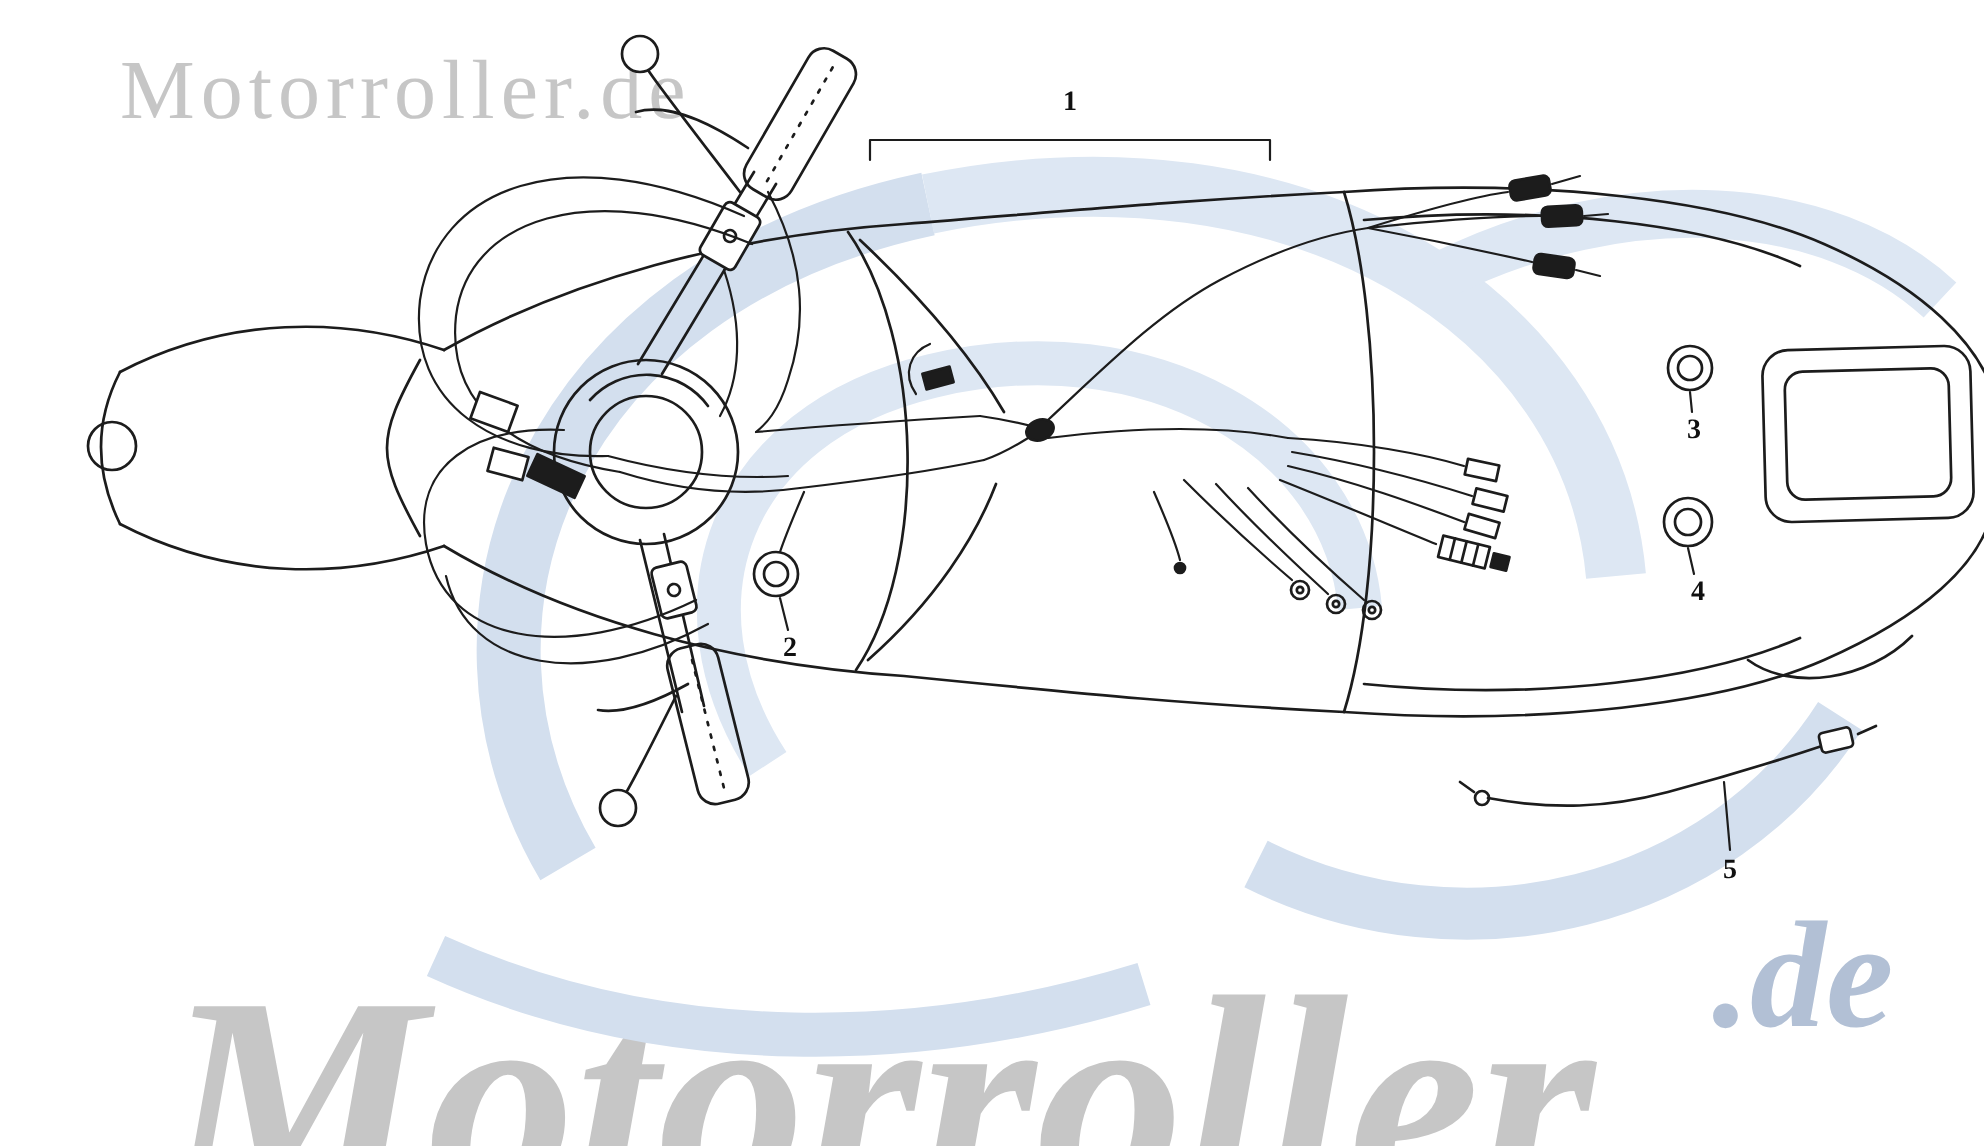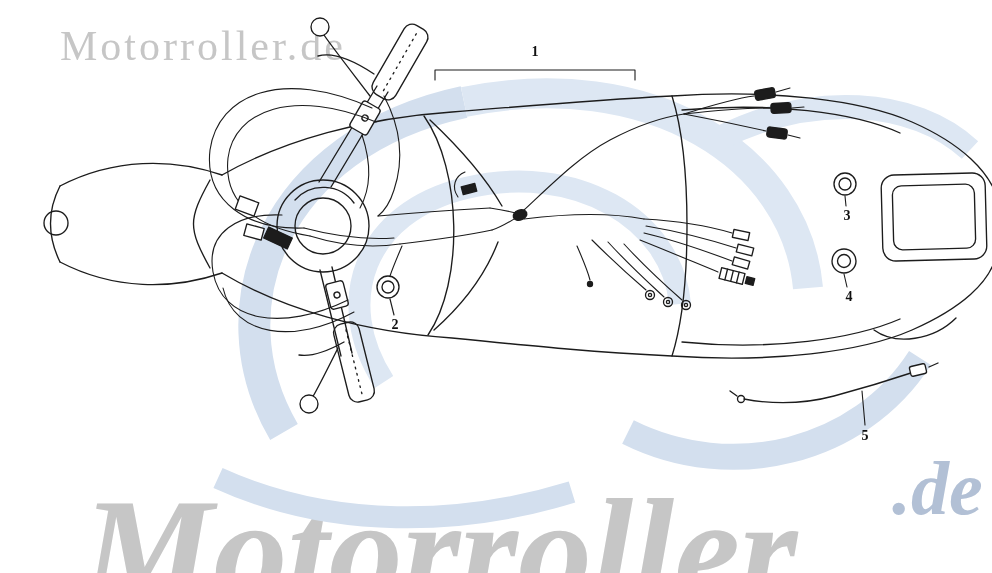".de" .wm-de { left: 860px -> 824px }
